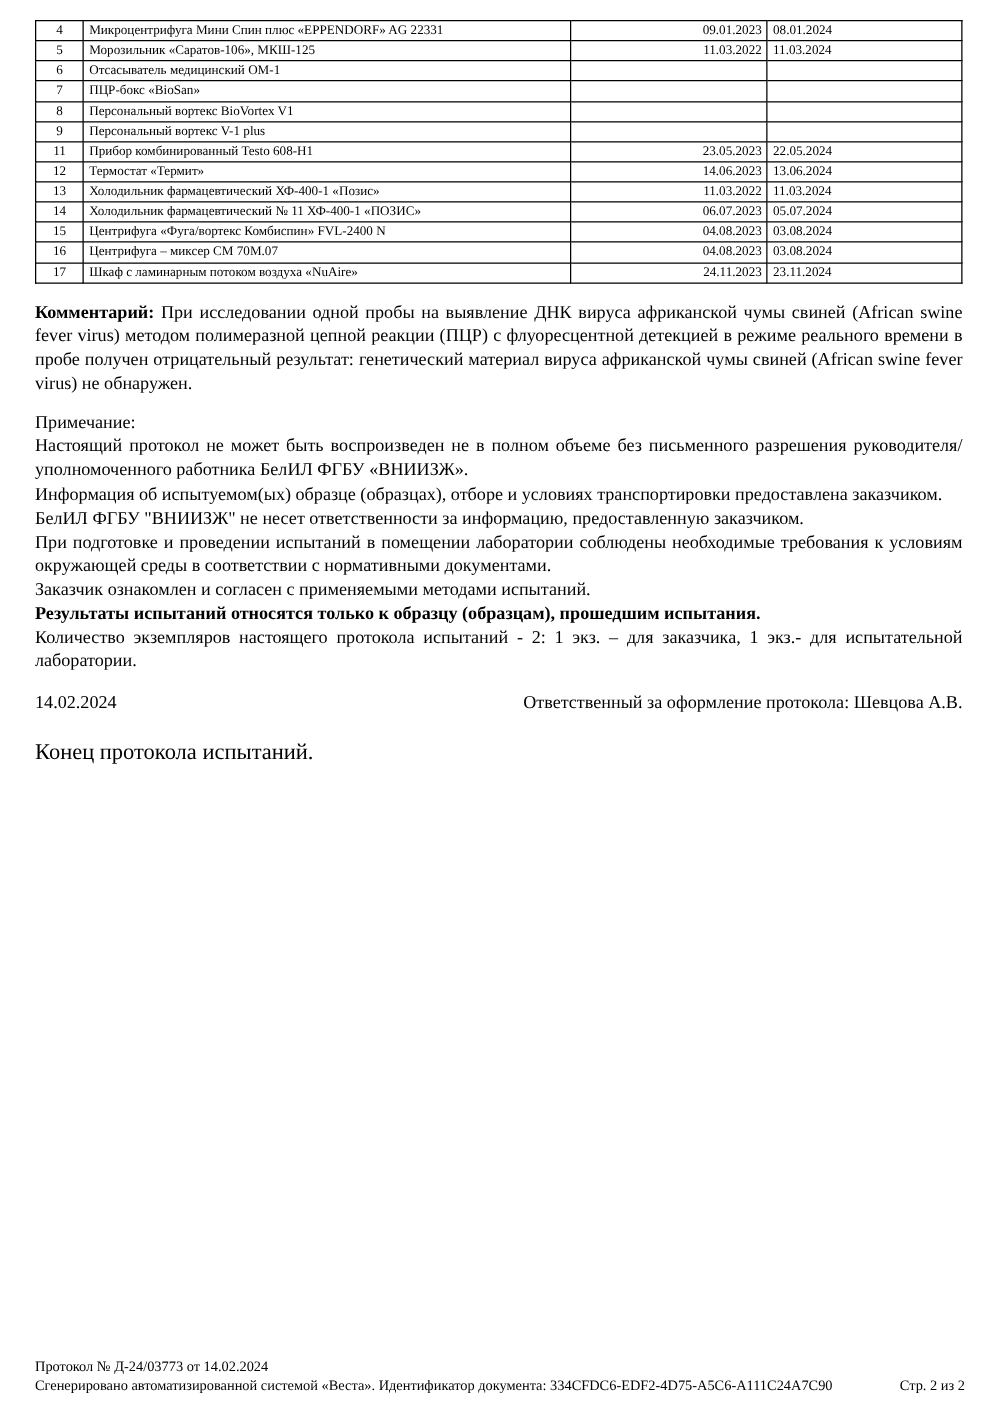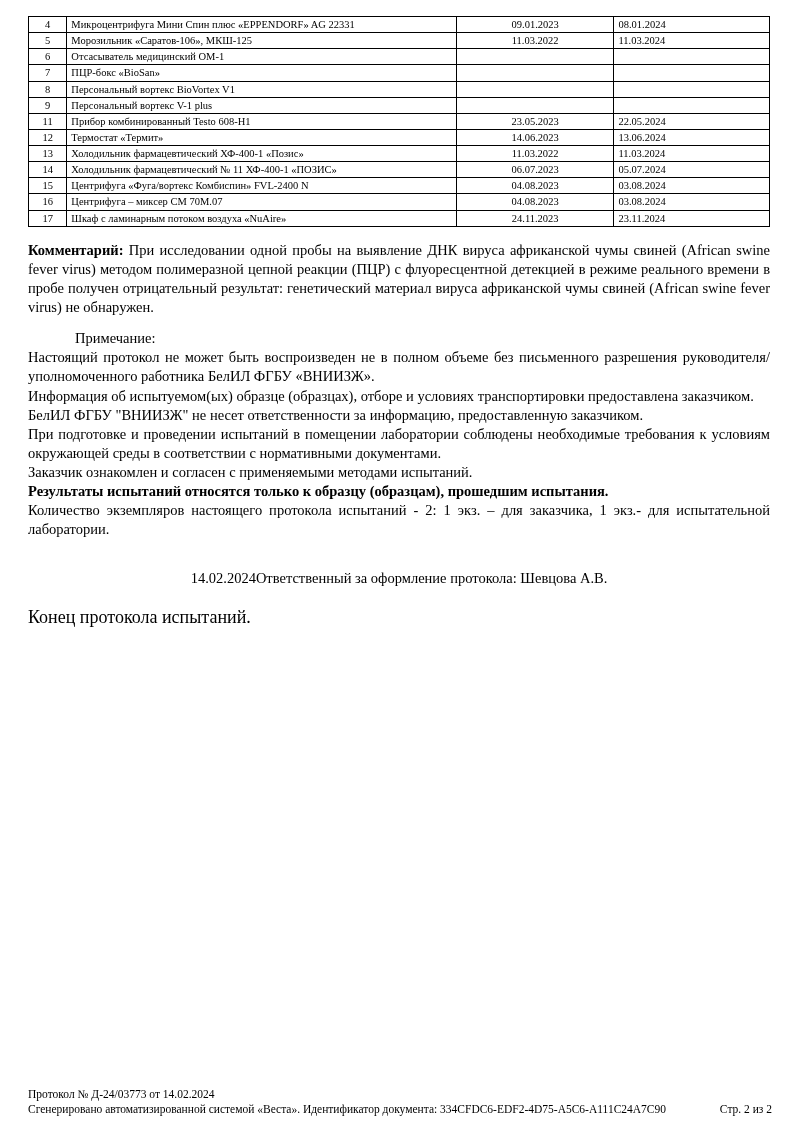"09.01.2023" td.col-date1 { text-align: center -> right }
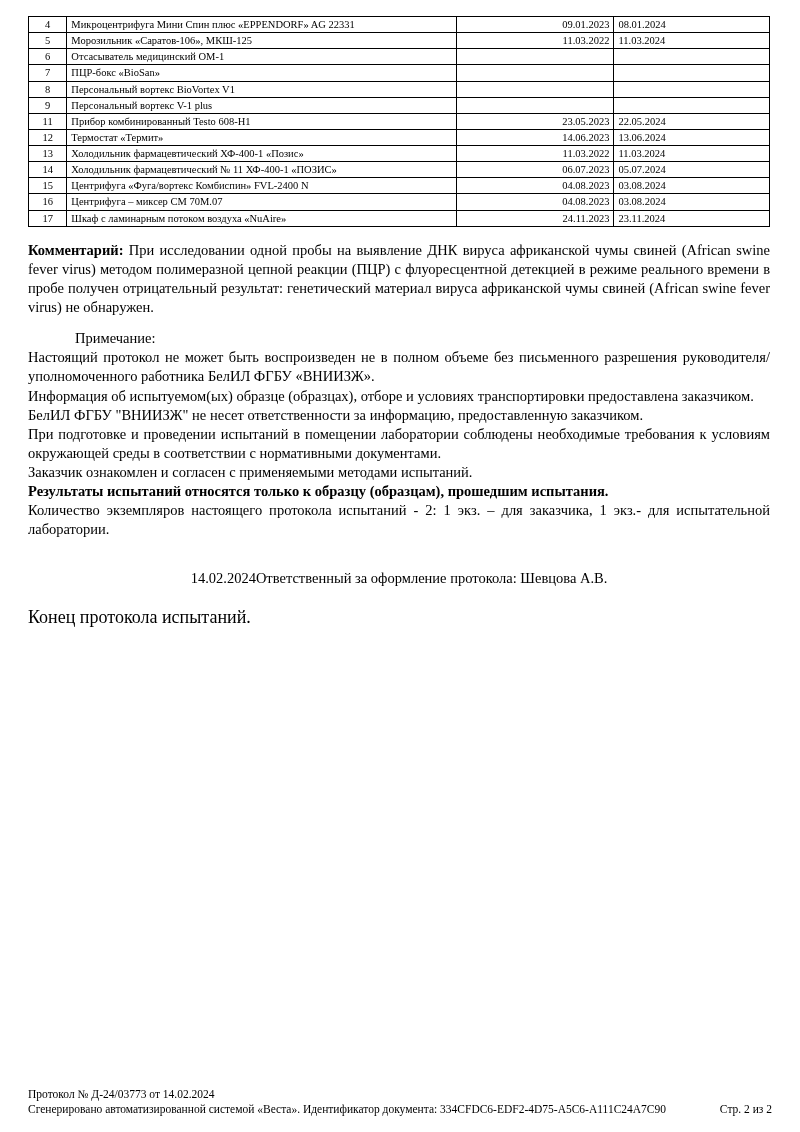"Примечание:" .notes-title { margin-left: 47px -> none }
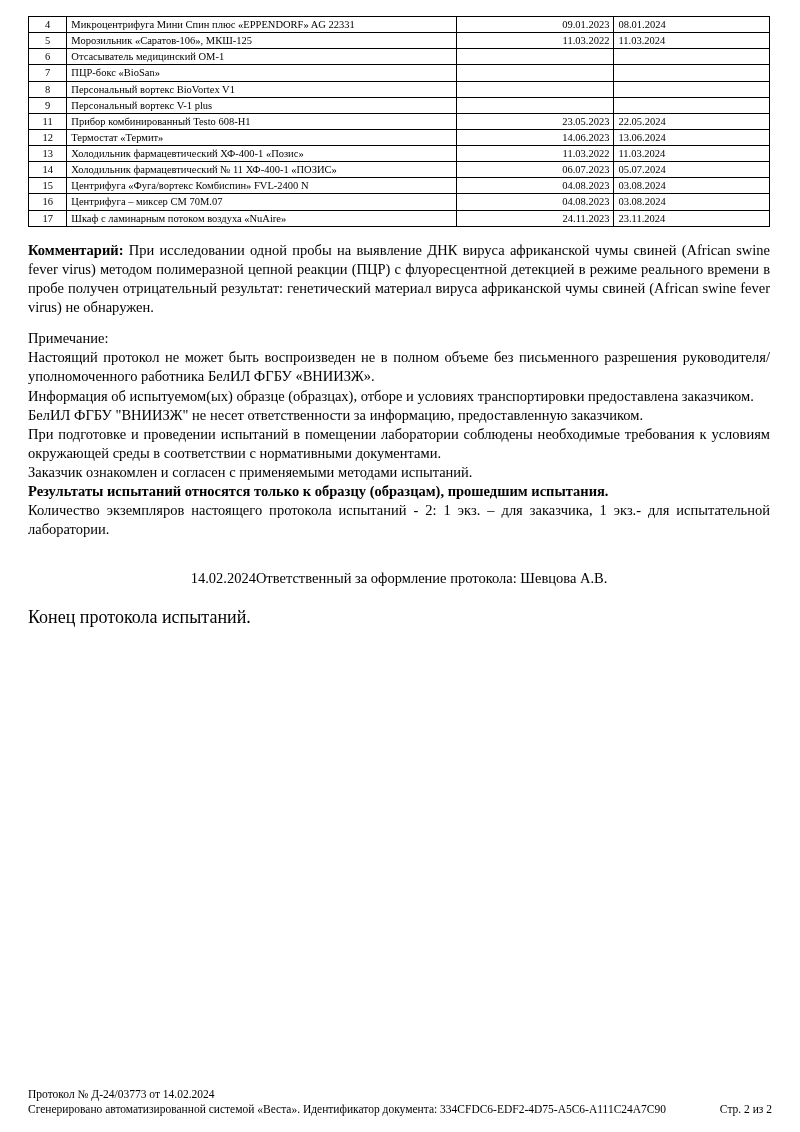"14.02.2024" .signoff { justify-content: center -> space-between; margin-top: 30px -> 14px }
